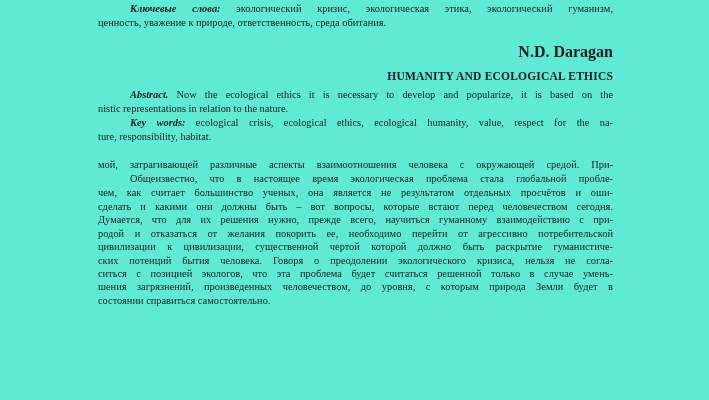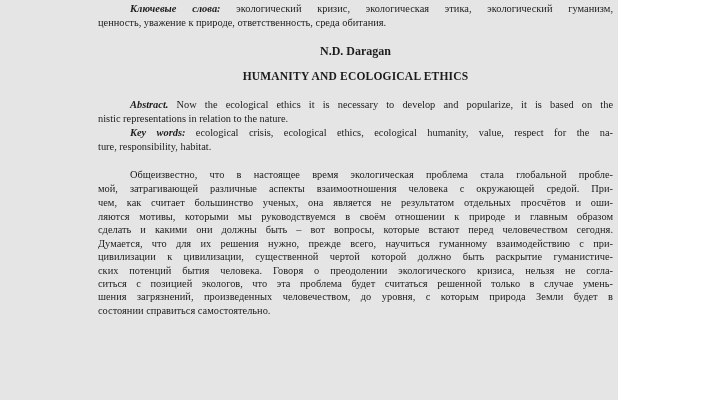"Ключевые слова: экологический кризис," .page { background: #e5e5e5 -> #5eead4; width: 618px -> 709px }
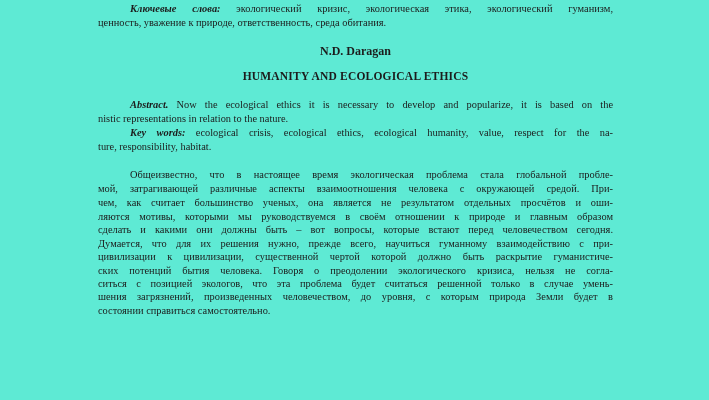"N.D. Daragan" .author { font-size: 12px -> 16px; text-align: center -> right }
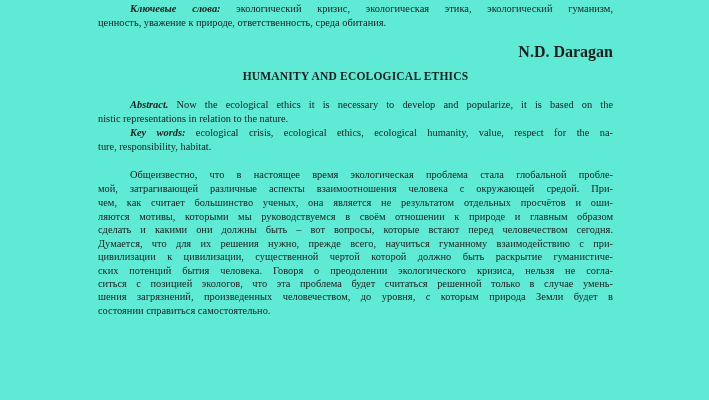"HUMANITY AND ECOLOGICAL ETHICS" .title { text-align: center -> right }
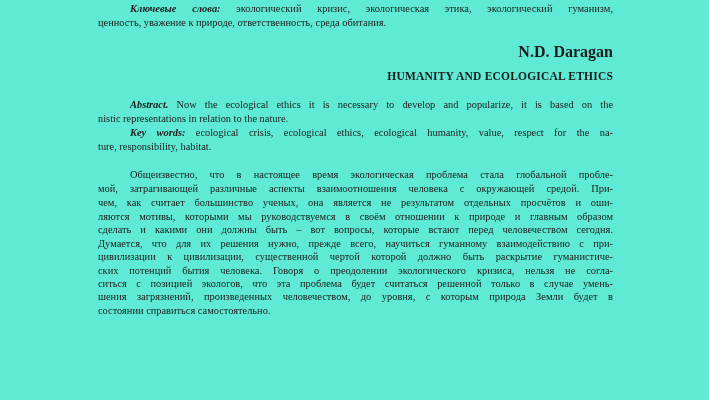"Abstract. Now the ecological ethics" .mt-abs { margin-top: 15px -> 5px }
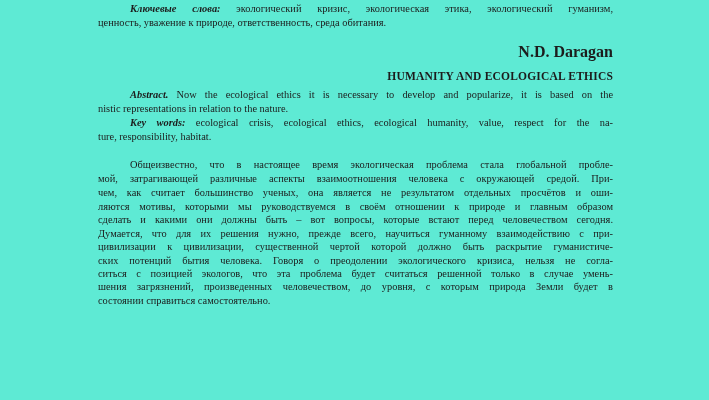"Общеизвестно, что в настоящее время" div.ln { order: before "мой, затрагивающей различные аспекты" -> after "мой, затрагивающей различные аспекты" }
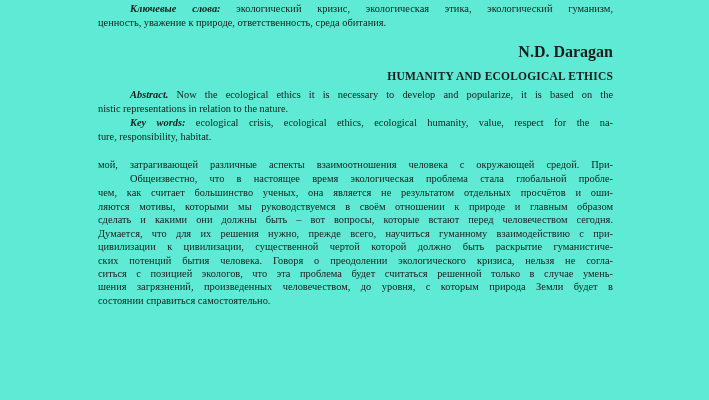"ляются мотивы, которыми мы" div.ln { html: <div>ляются мотивы, которыми мы руководствуемся в своём отношении к природе и главным образом</div> -> none }
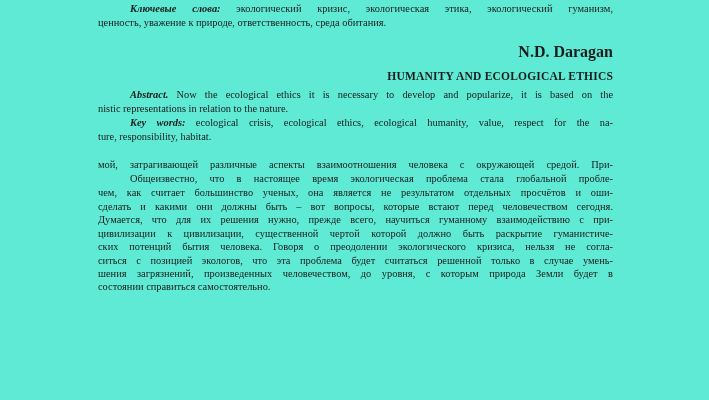"родой и отказаться от желания" div.ln { html: none -> <div>родой и отказаться от желания покорить ее, необходимо перейти от агрессивно потребительской</div> }
